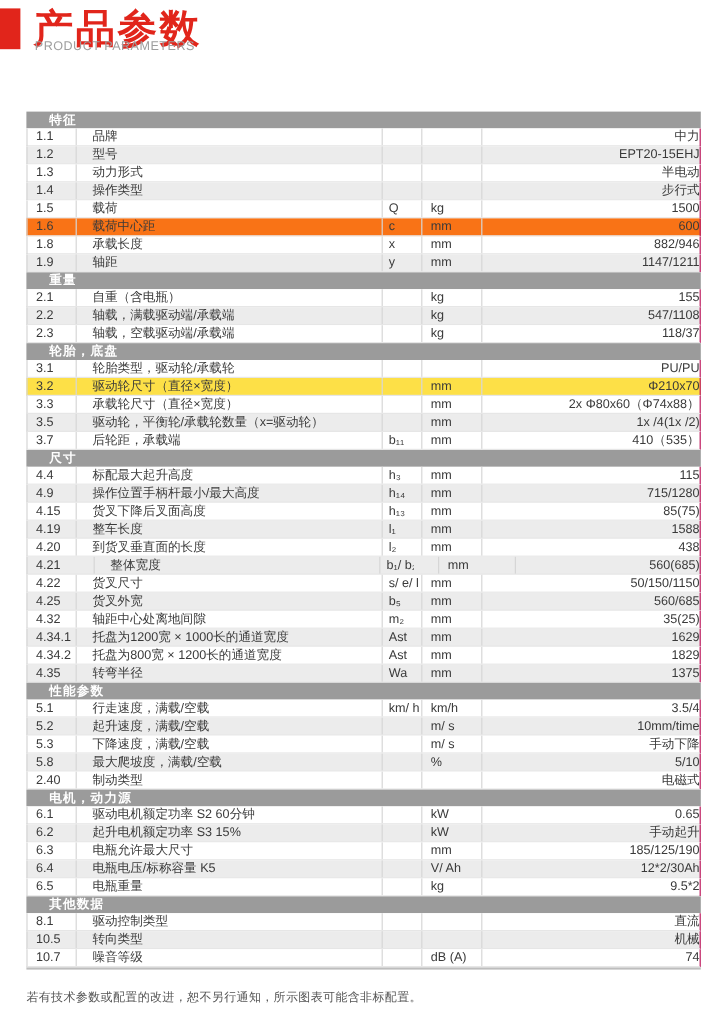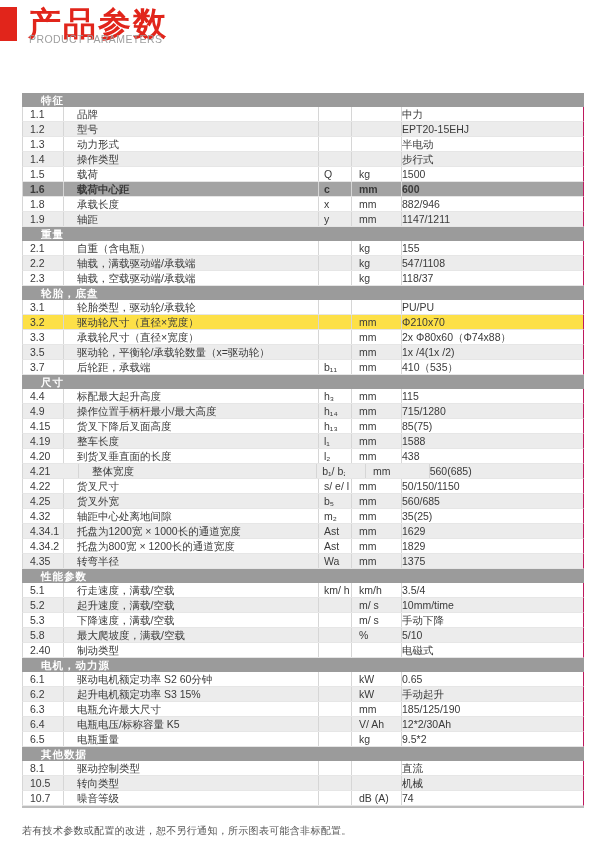"中力" .col-val { text-align: left -> right }
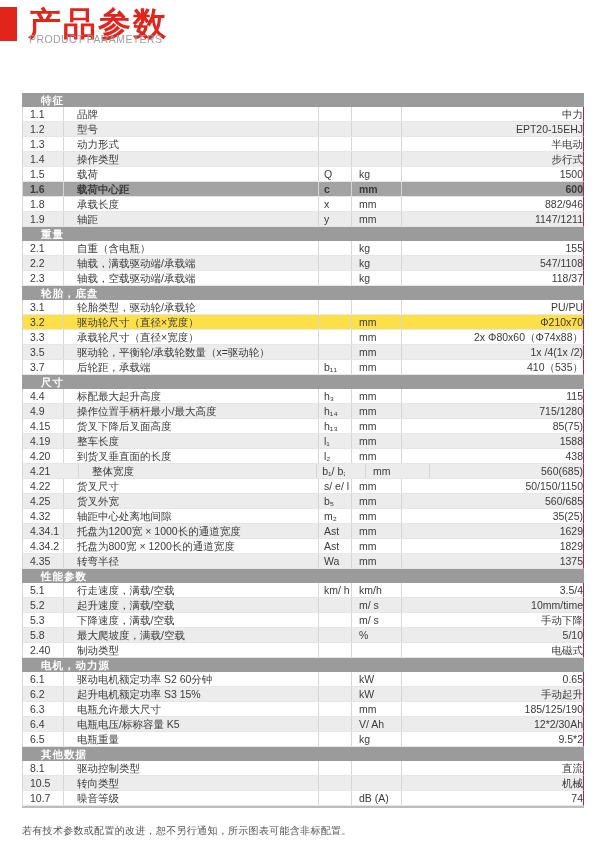"1.6" div.param-row { background: #a3a3a3 -> #f97316; font-weight: bold -> none }
